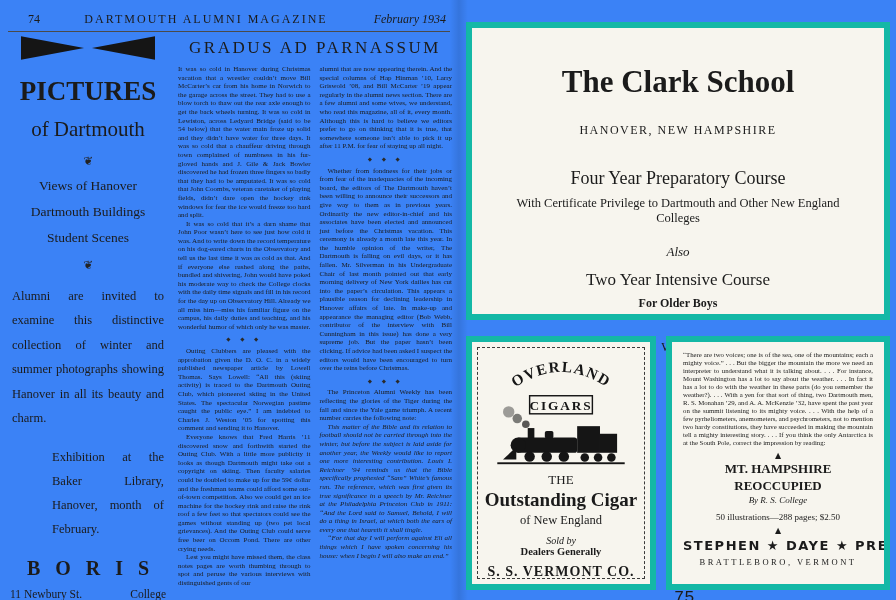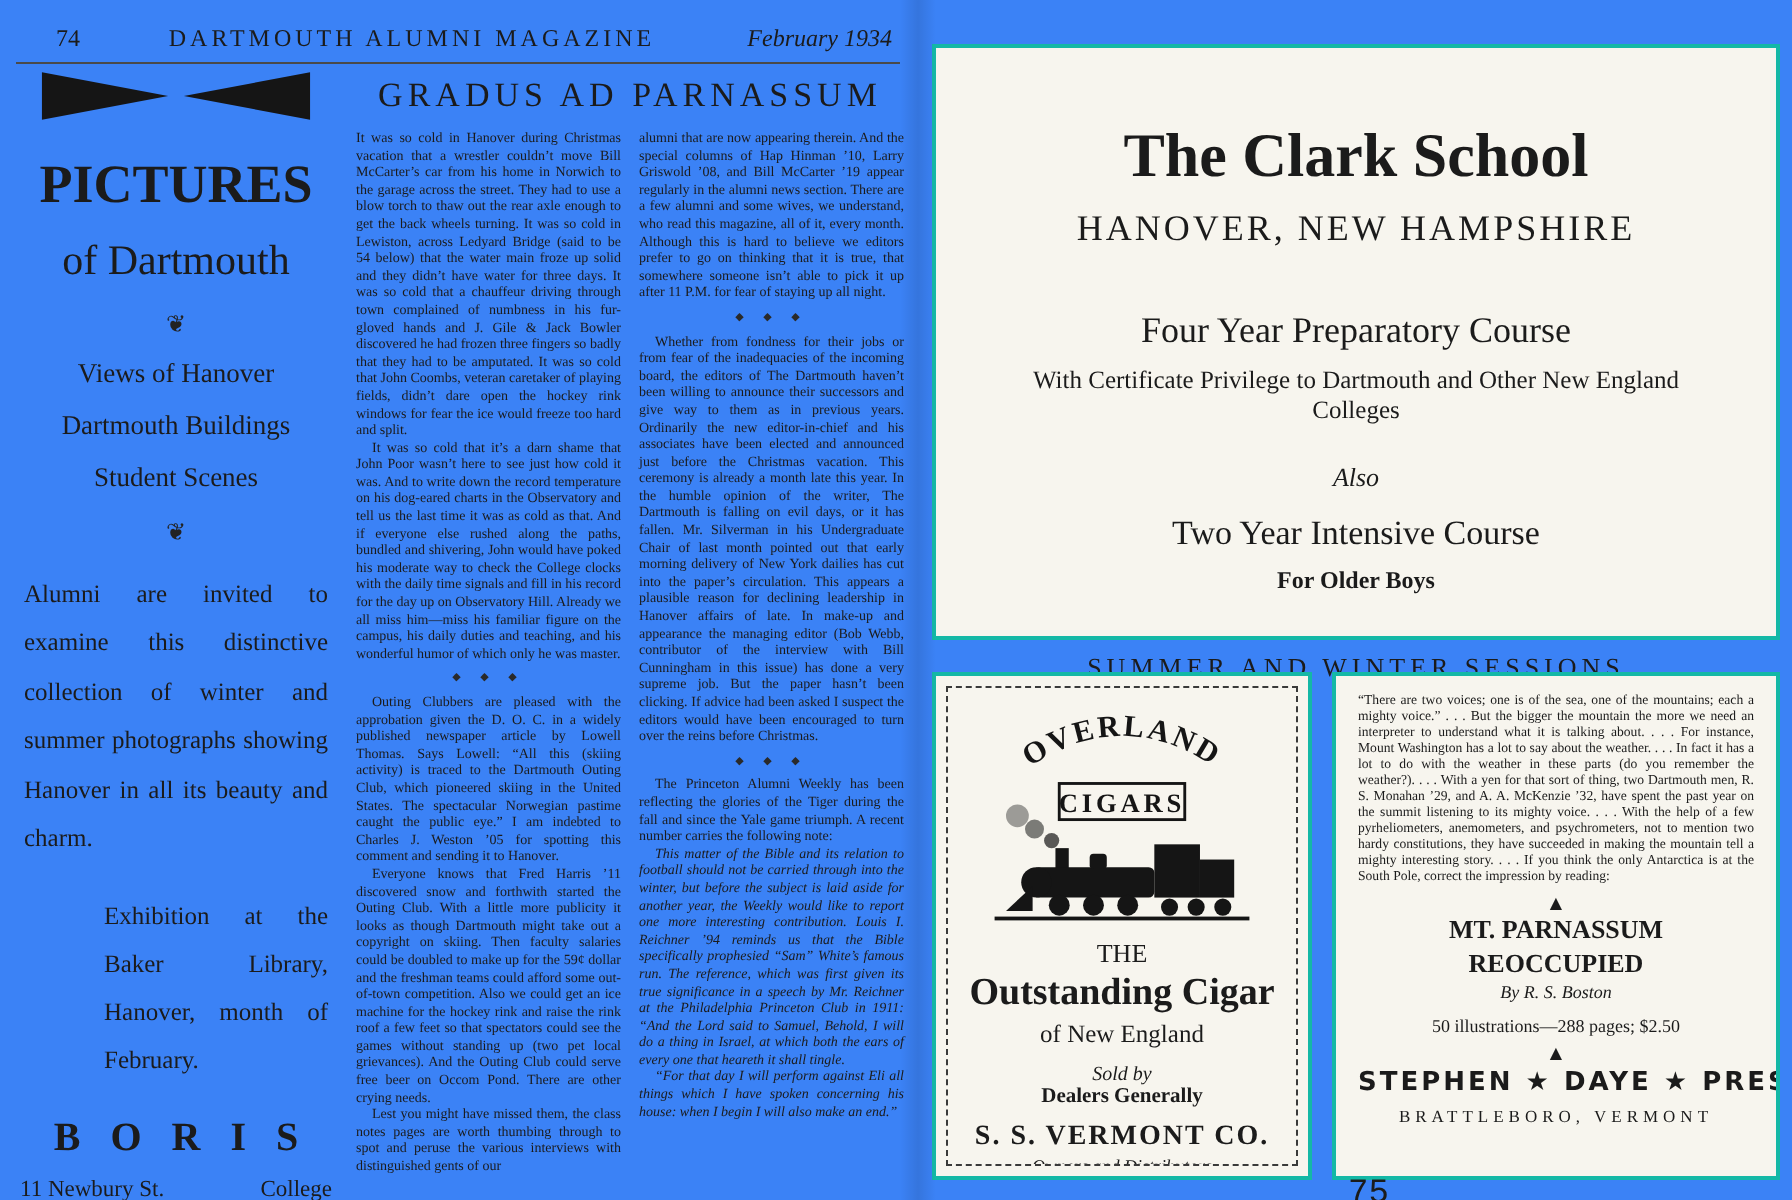"The Clark School" .ad-box { border: 2px solid #14b8a6 -> 6px solid #14b8a6 }
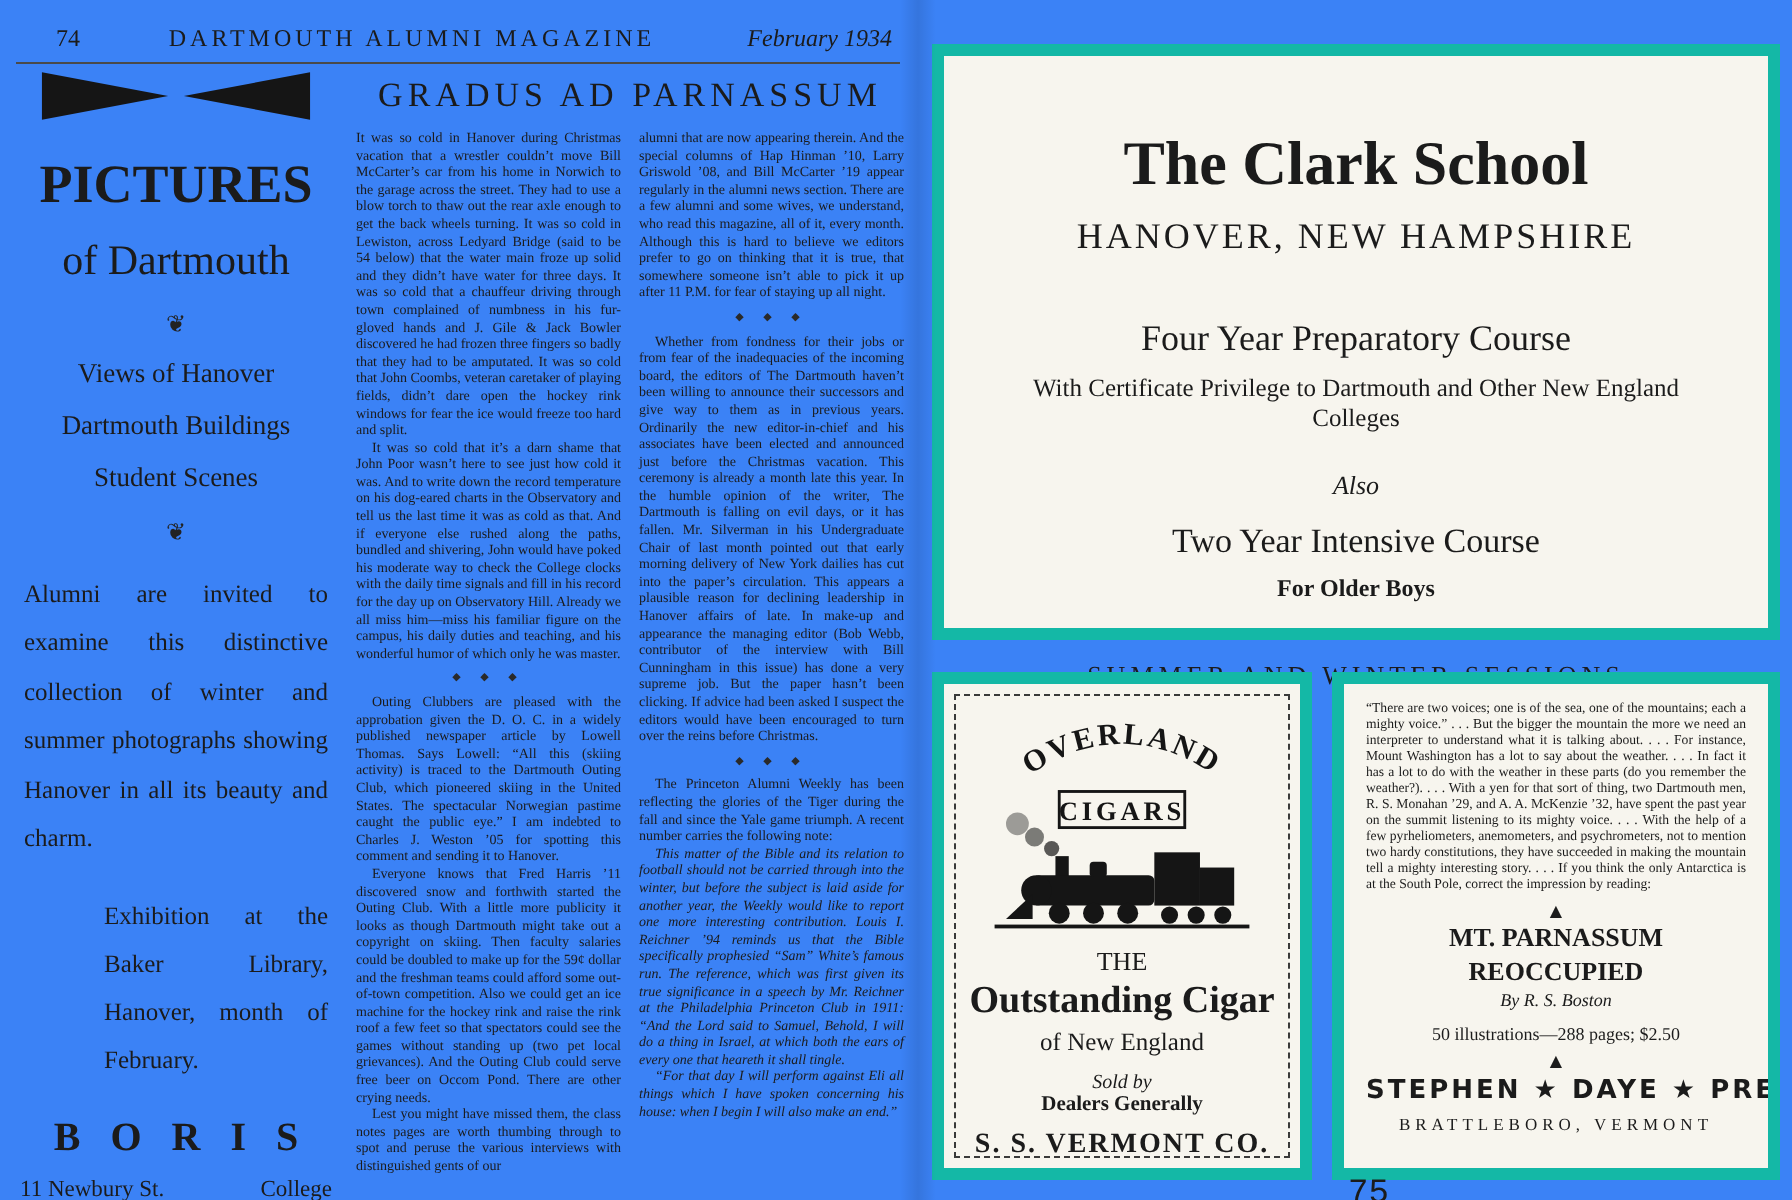"HANOVER, NEW HAMPSHIRE" .clark-loc { font-size: 18px -> 12px; margin-top: 8px -> 23px }
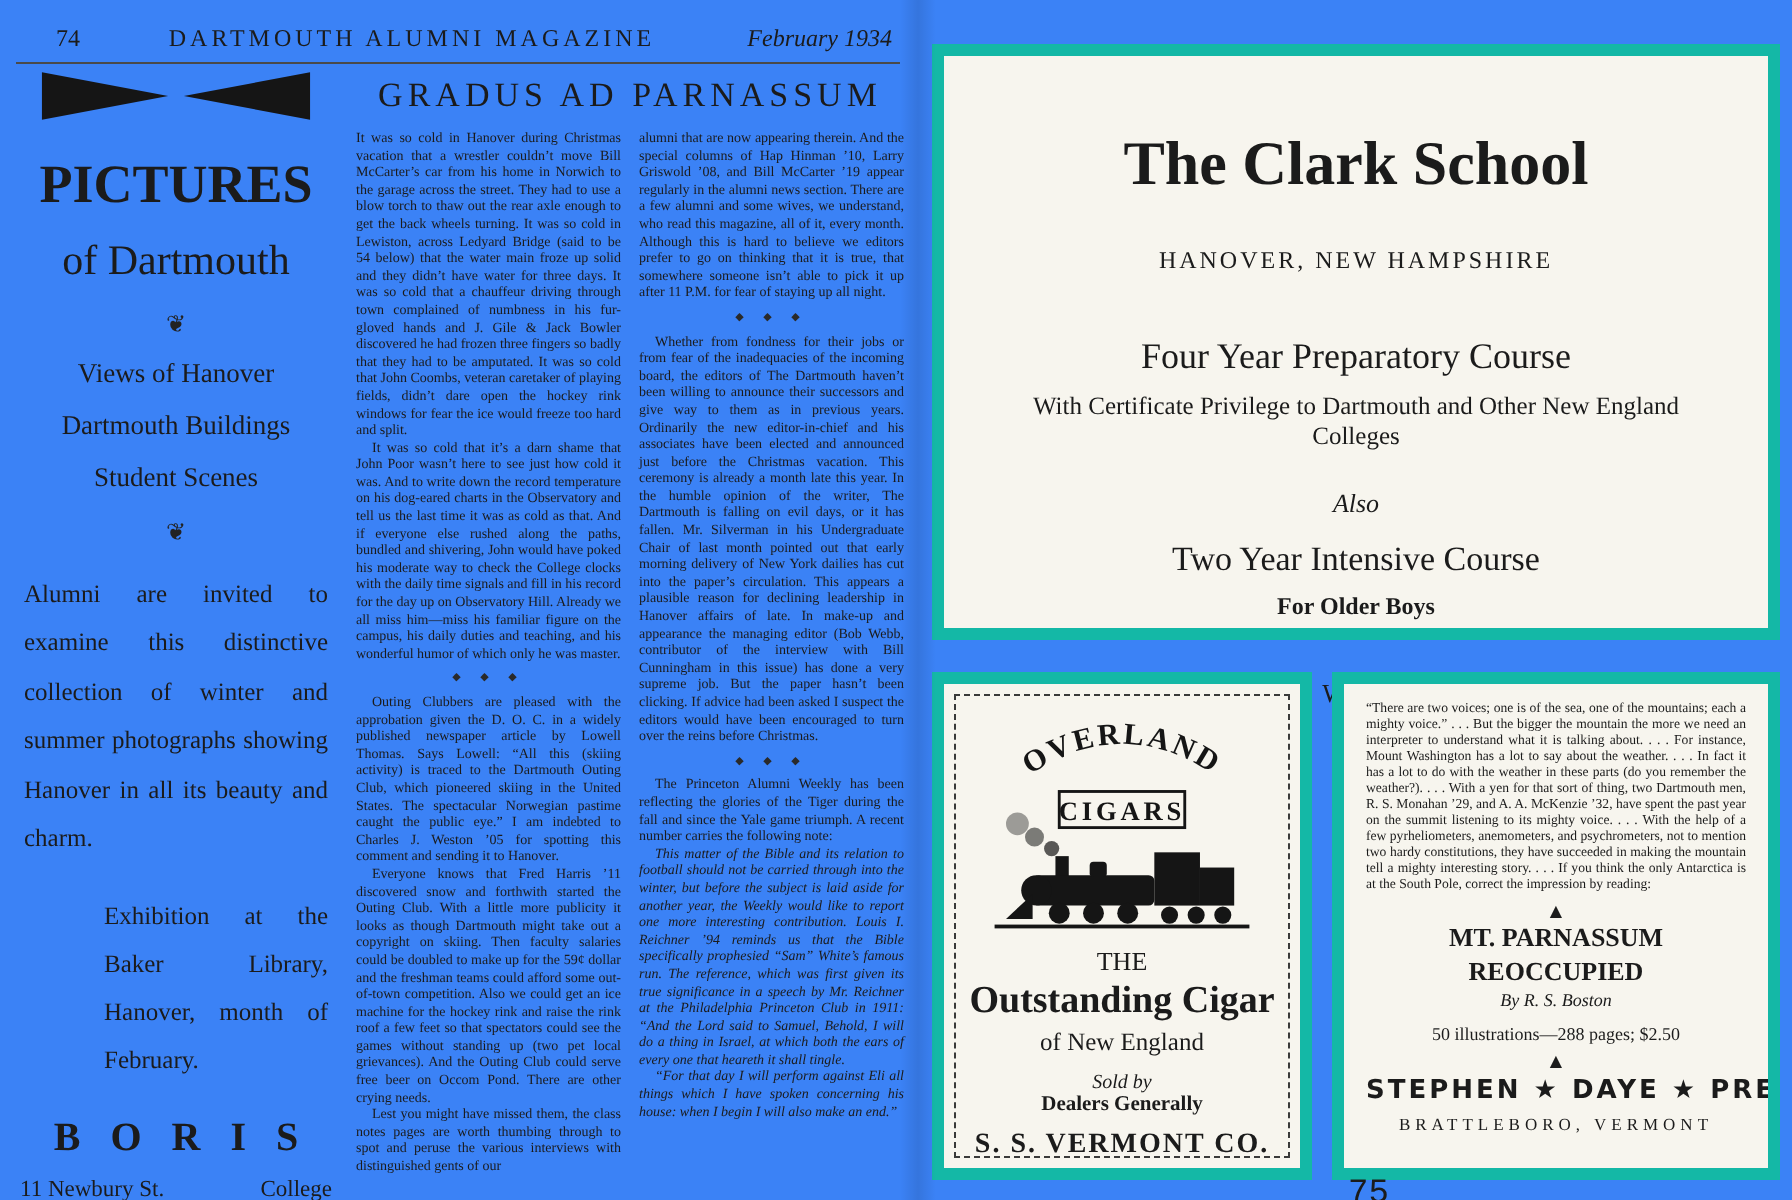"MT. PARNASSUM" div.mt-title { text: PARNASSUM -> HAMPSHIRE }
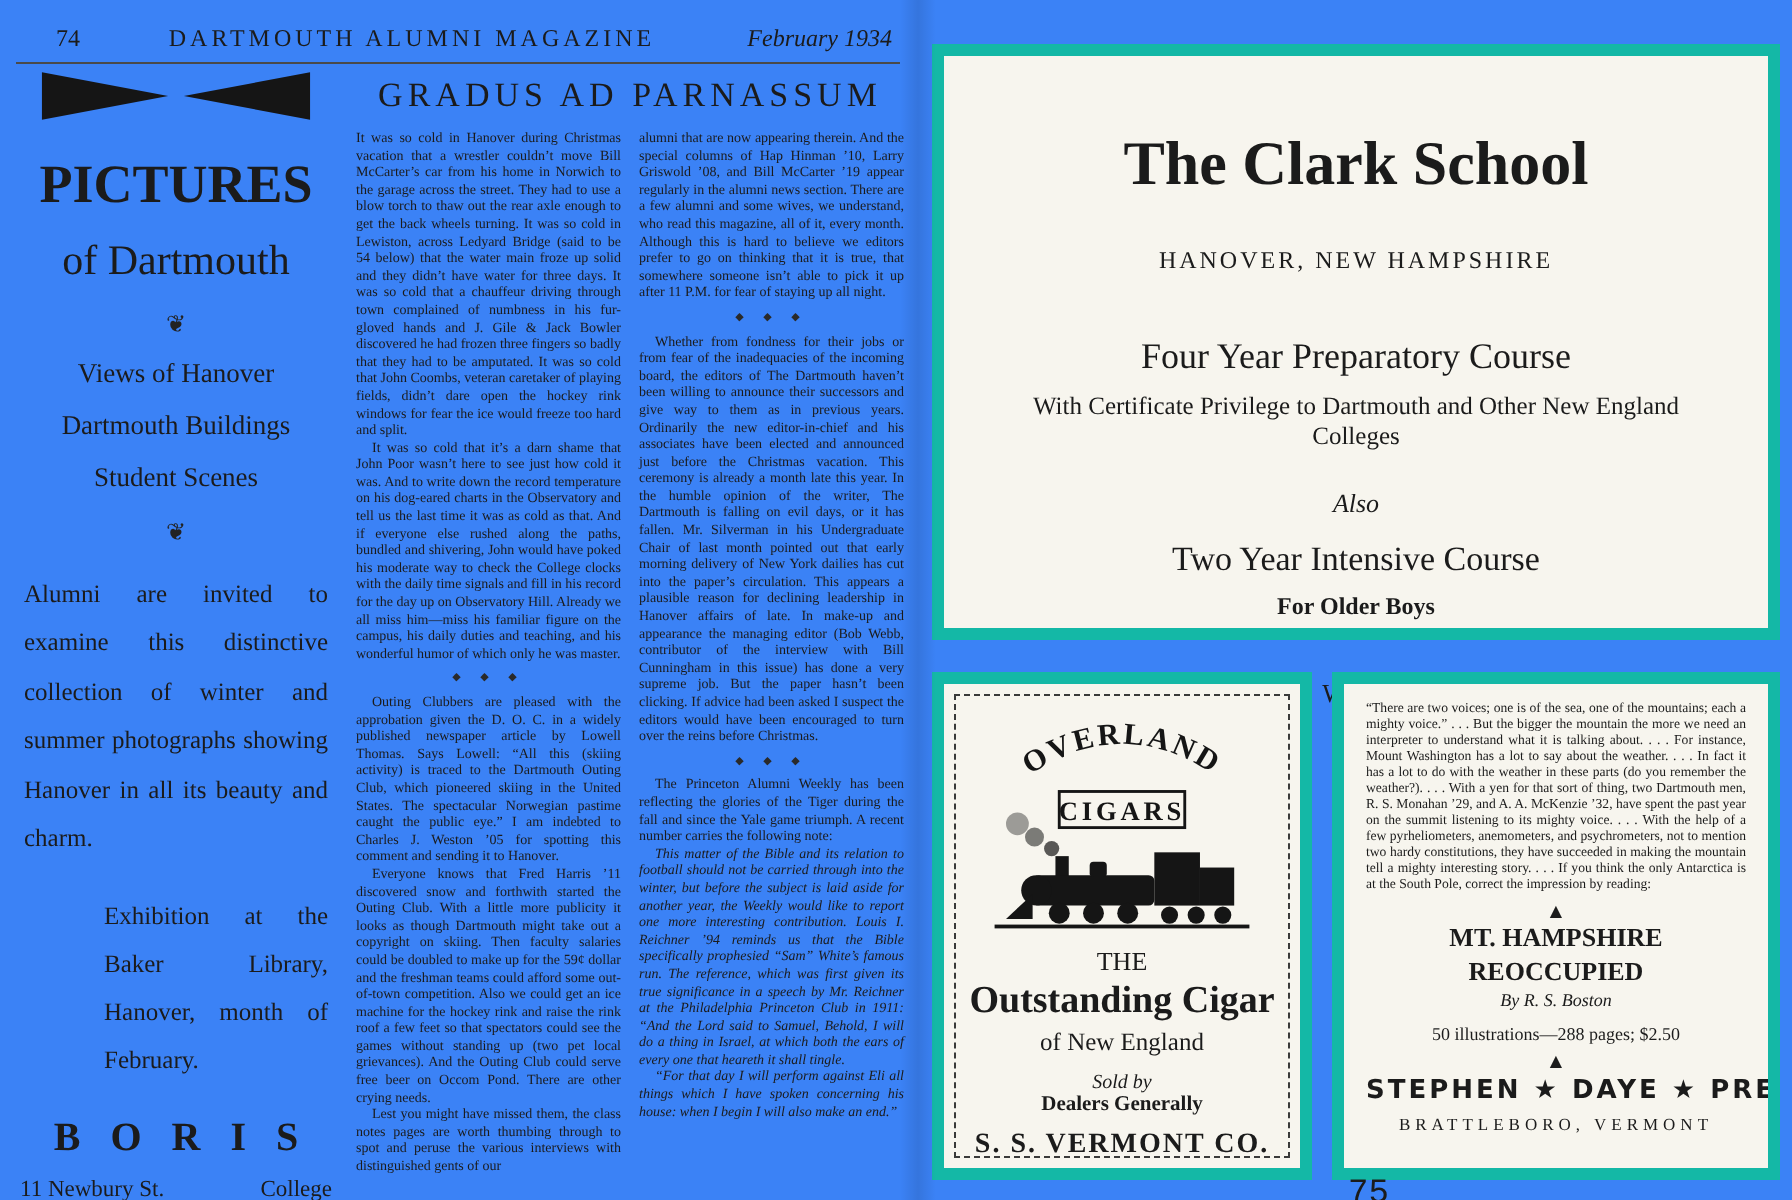"By R. S. Boston" div.mt-by { text: Boston -> College }
